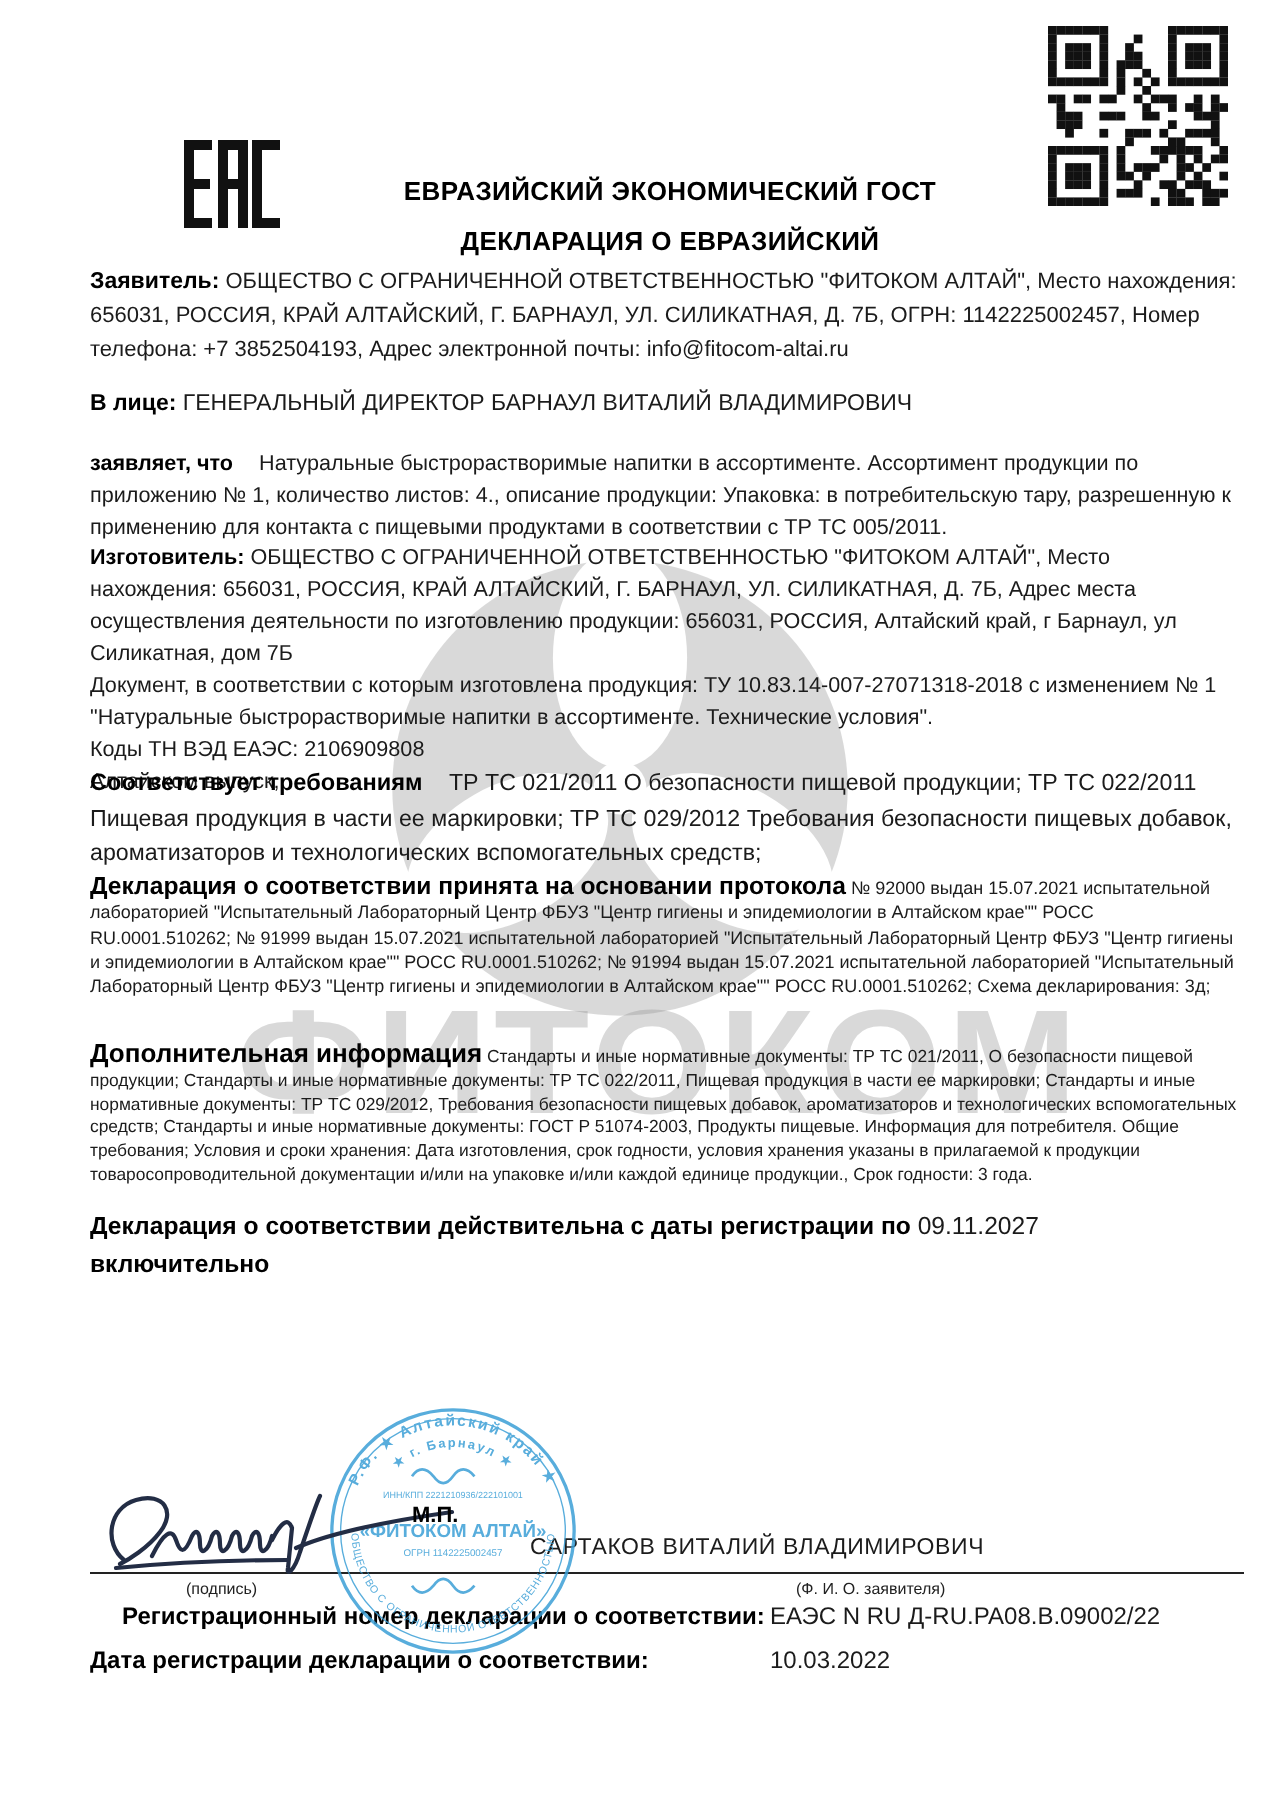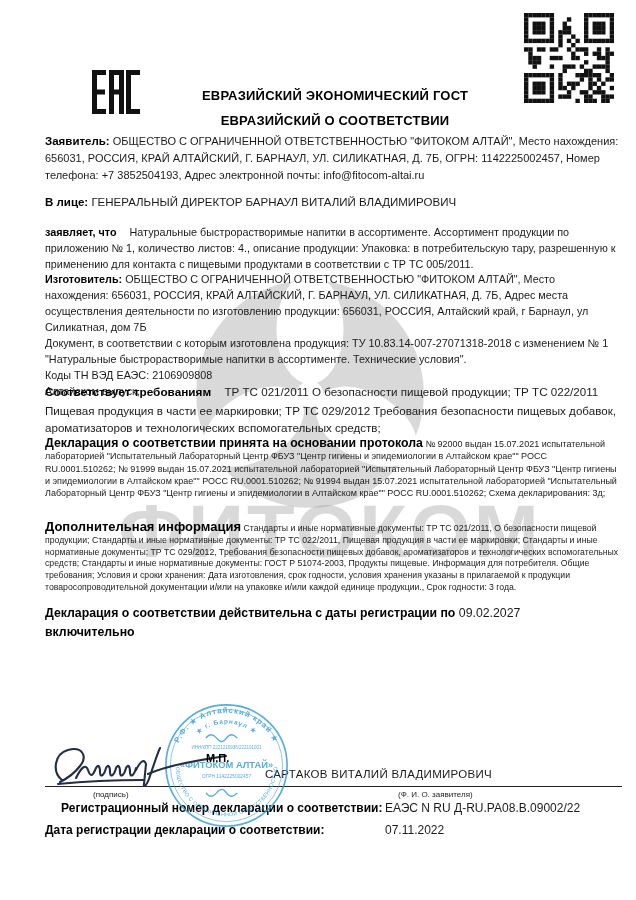"ЕВРАЗИЙСКИЙ О СООТВЕТСТВИИ" div.title-line2 { text: ЕВРАЗИЙСКИЙ О СООТВЕТСТВИИ -> ДЕКЛАРАЦИЯ О ЕВРАЗИЙСКИЙ }
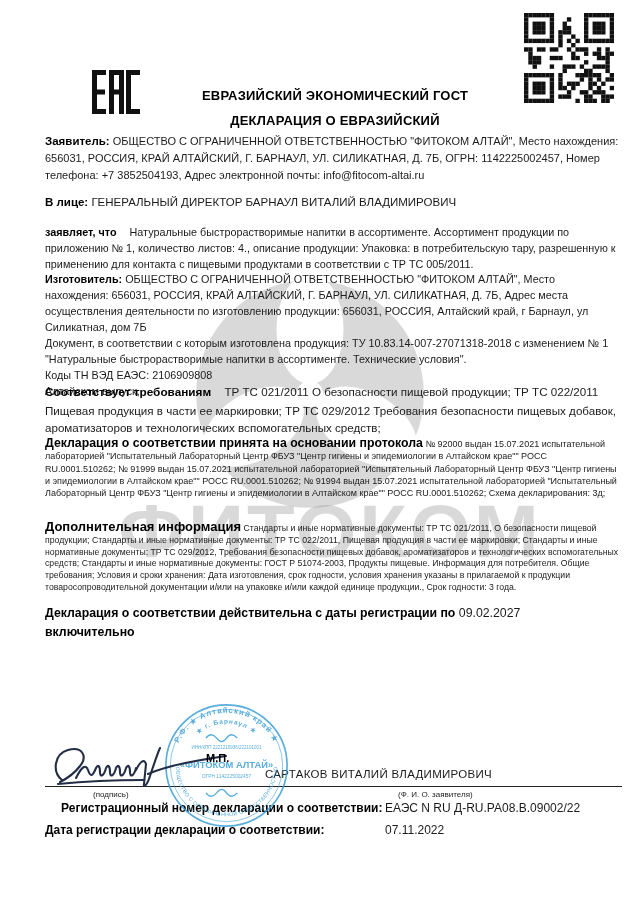"09.02.2027" span.val-date { text: 09.02.2027 -> 09.11.2027 }
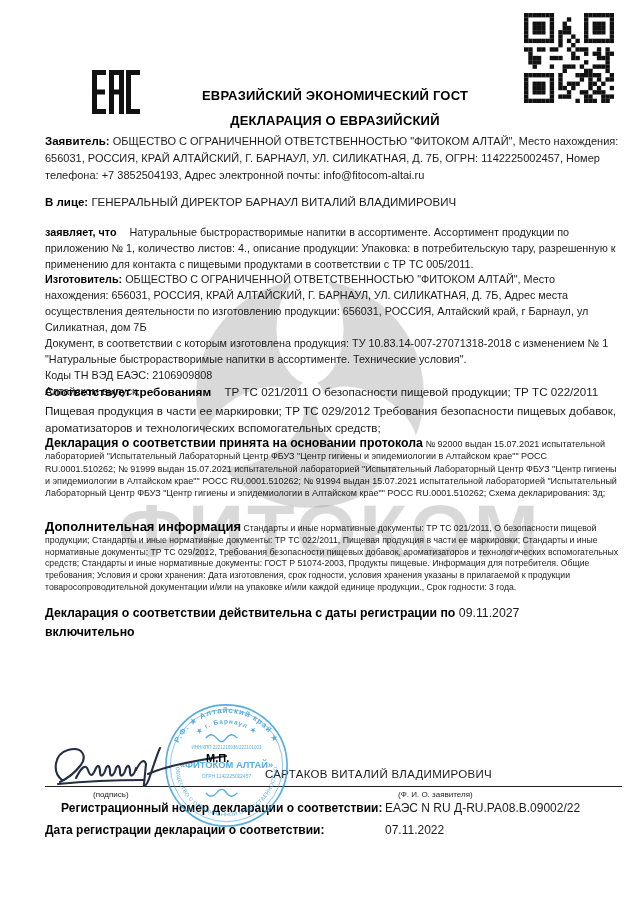"07.11.2022" div.reg-row2-value { text: 07.11.2022 -> 10.03.2022 }
